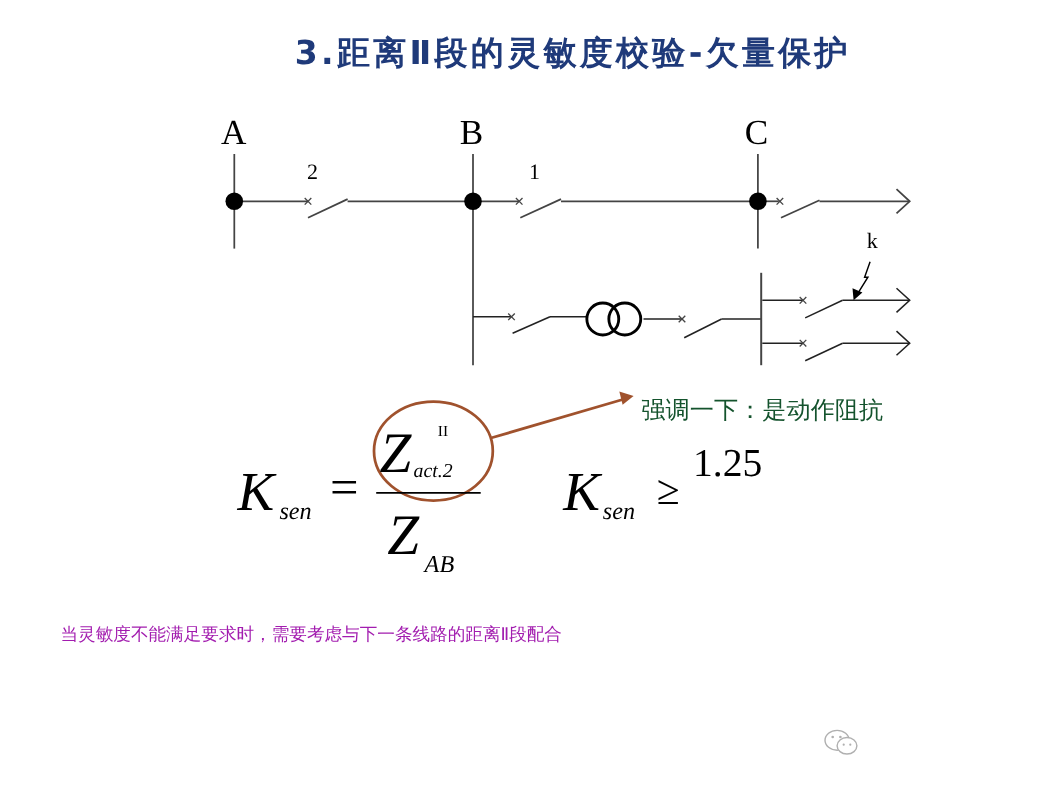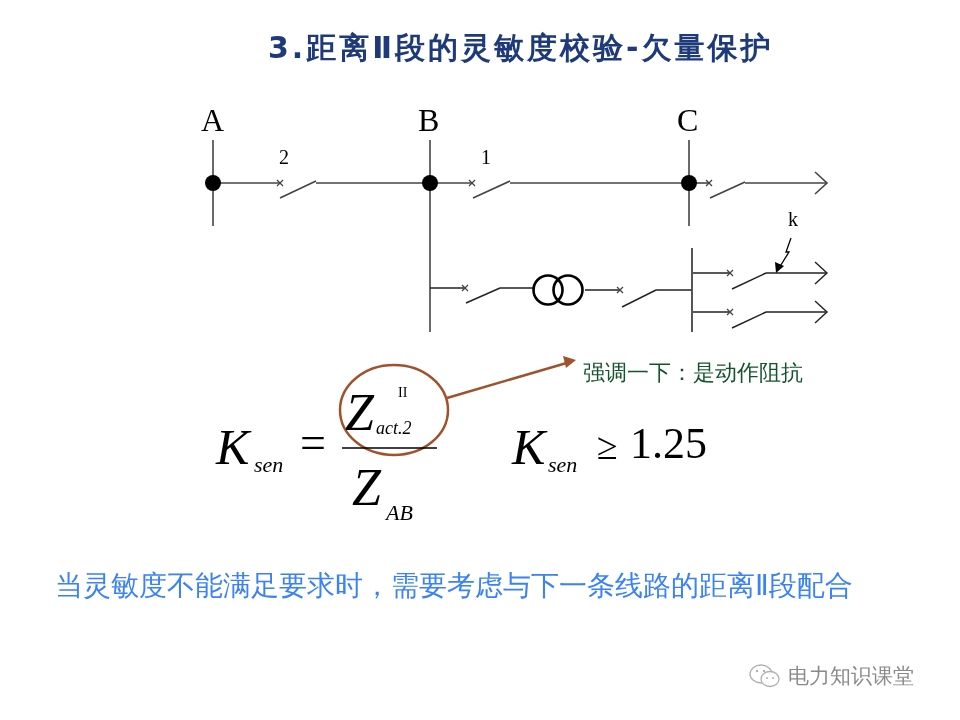"1.25" div.math { font-size: 44px -> 36px; top: 418px -> 400px }
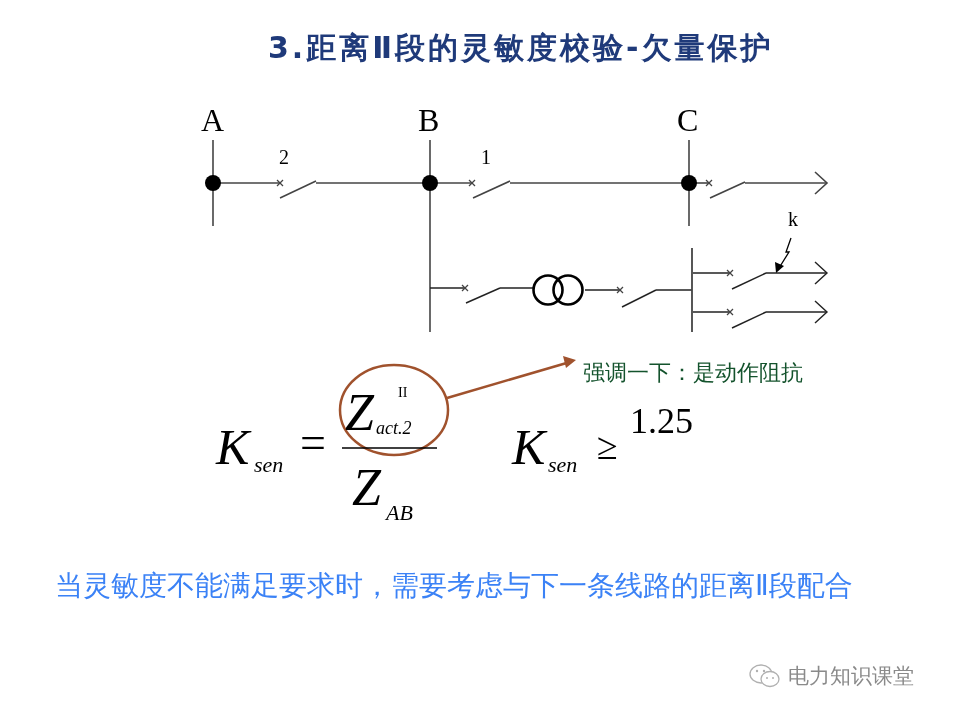"当灵敏度不能满足要求时，需要考虑与下一条线路的距离Ⅱ段配合" .conclusion { color: #3b82f6 -> #a21caf; font-size: 28px -> 16px }
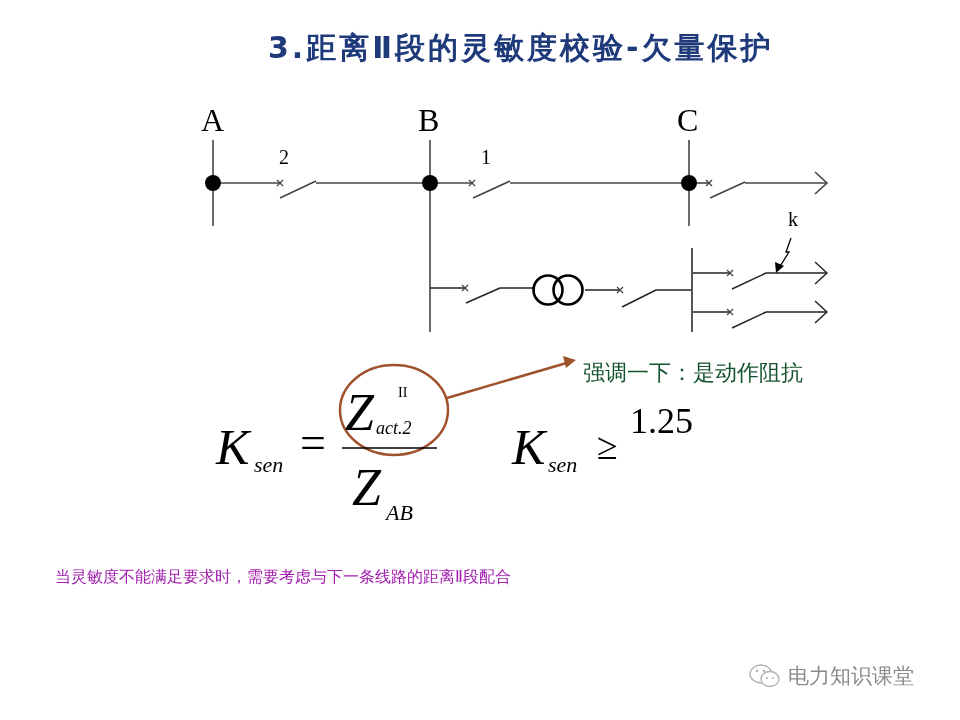"电力知识课堂" span { html: <span>电力知识课堂</span> -> none }
